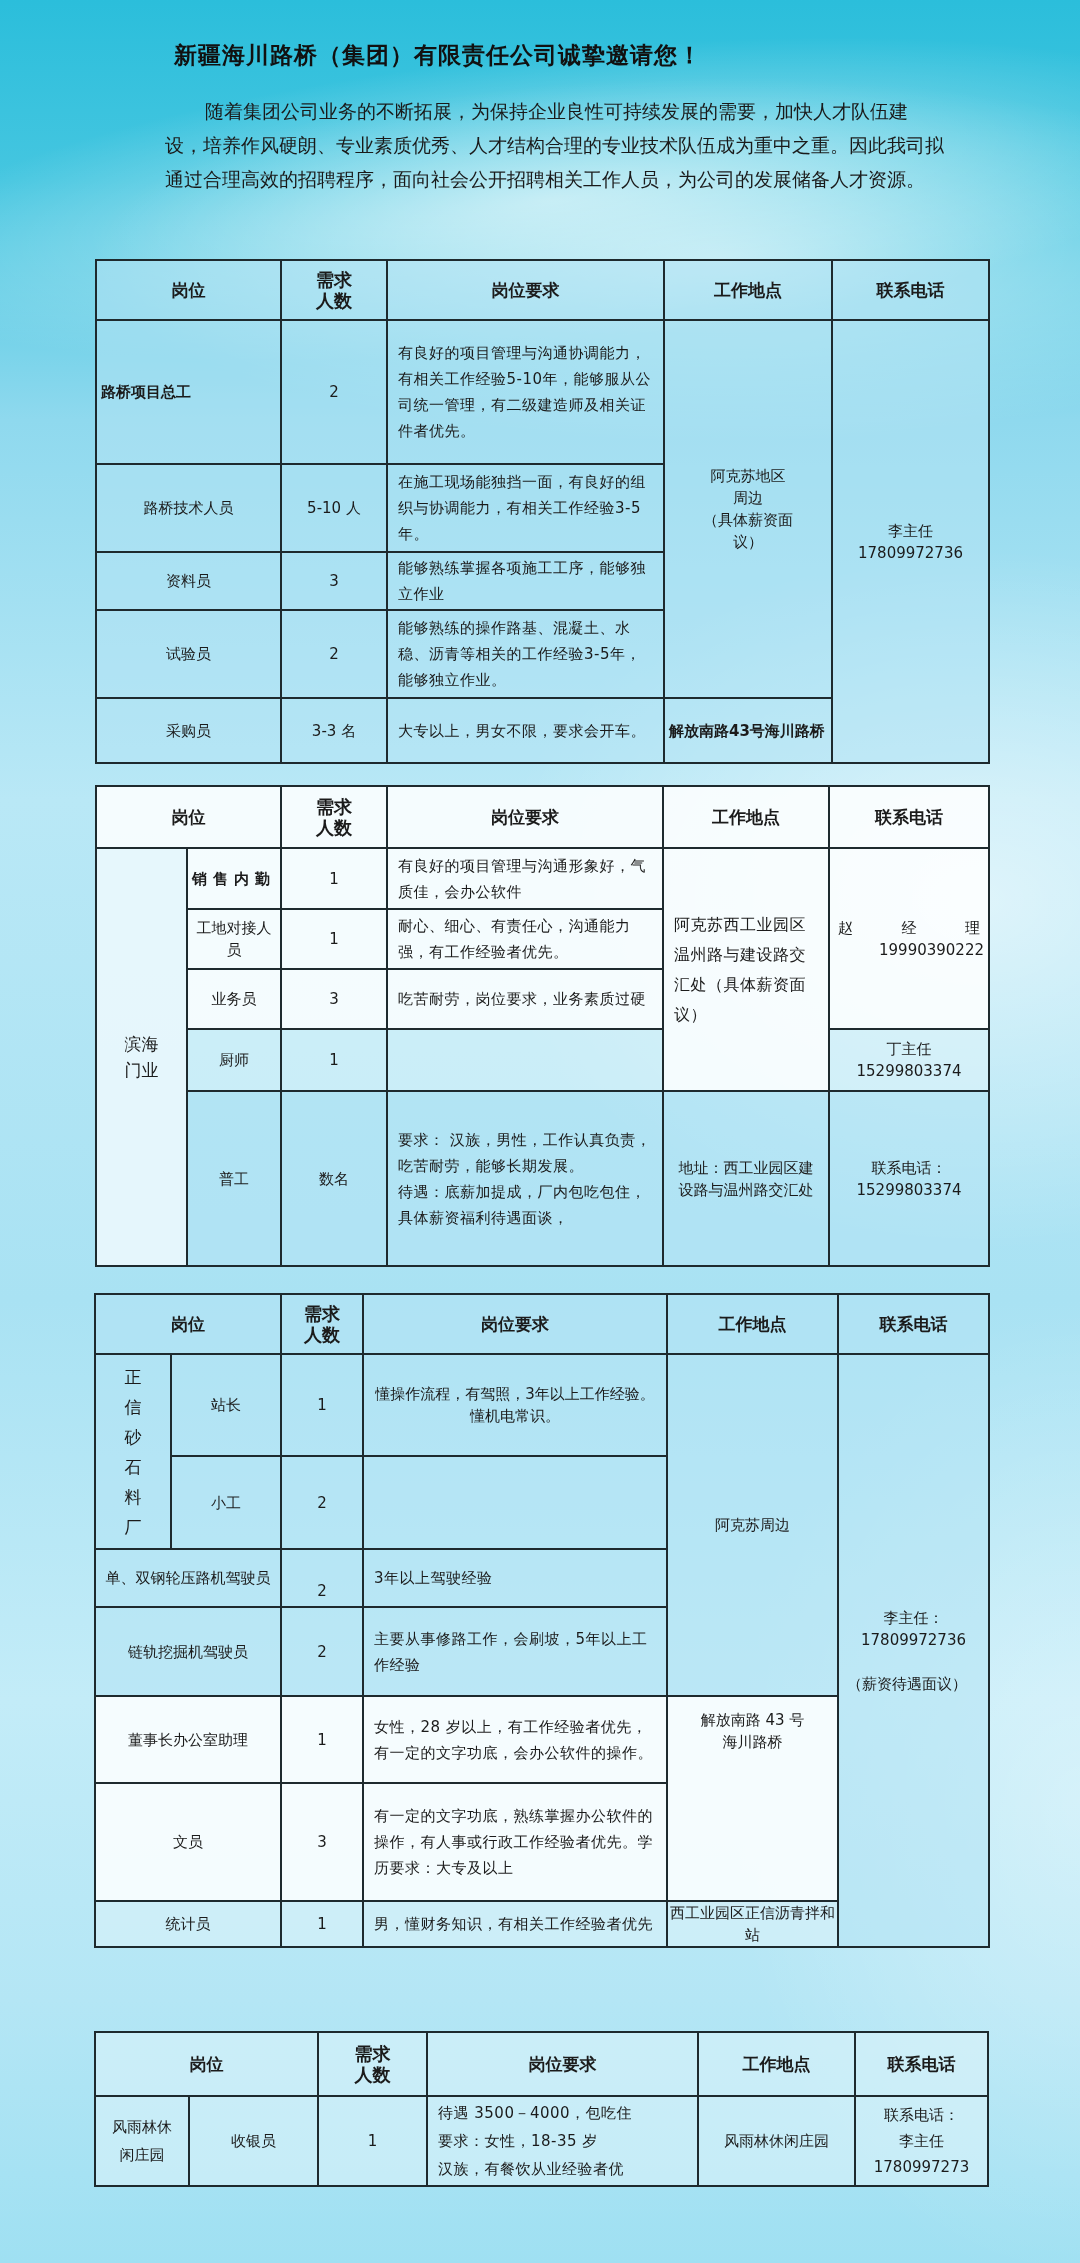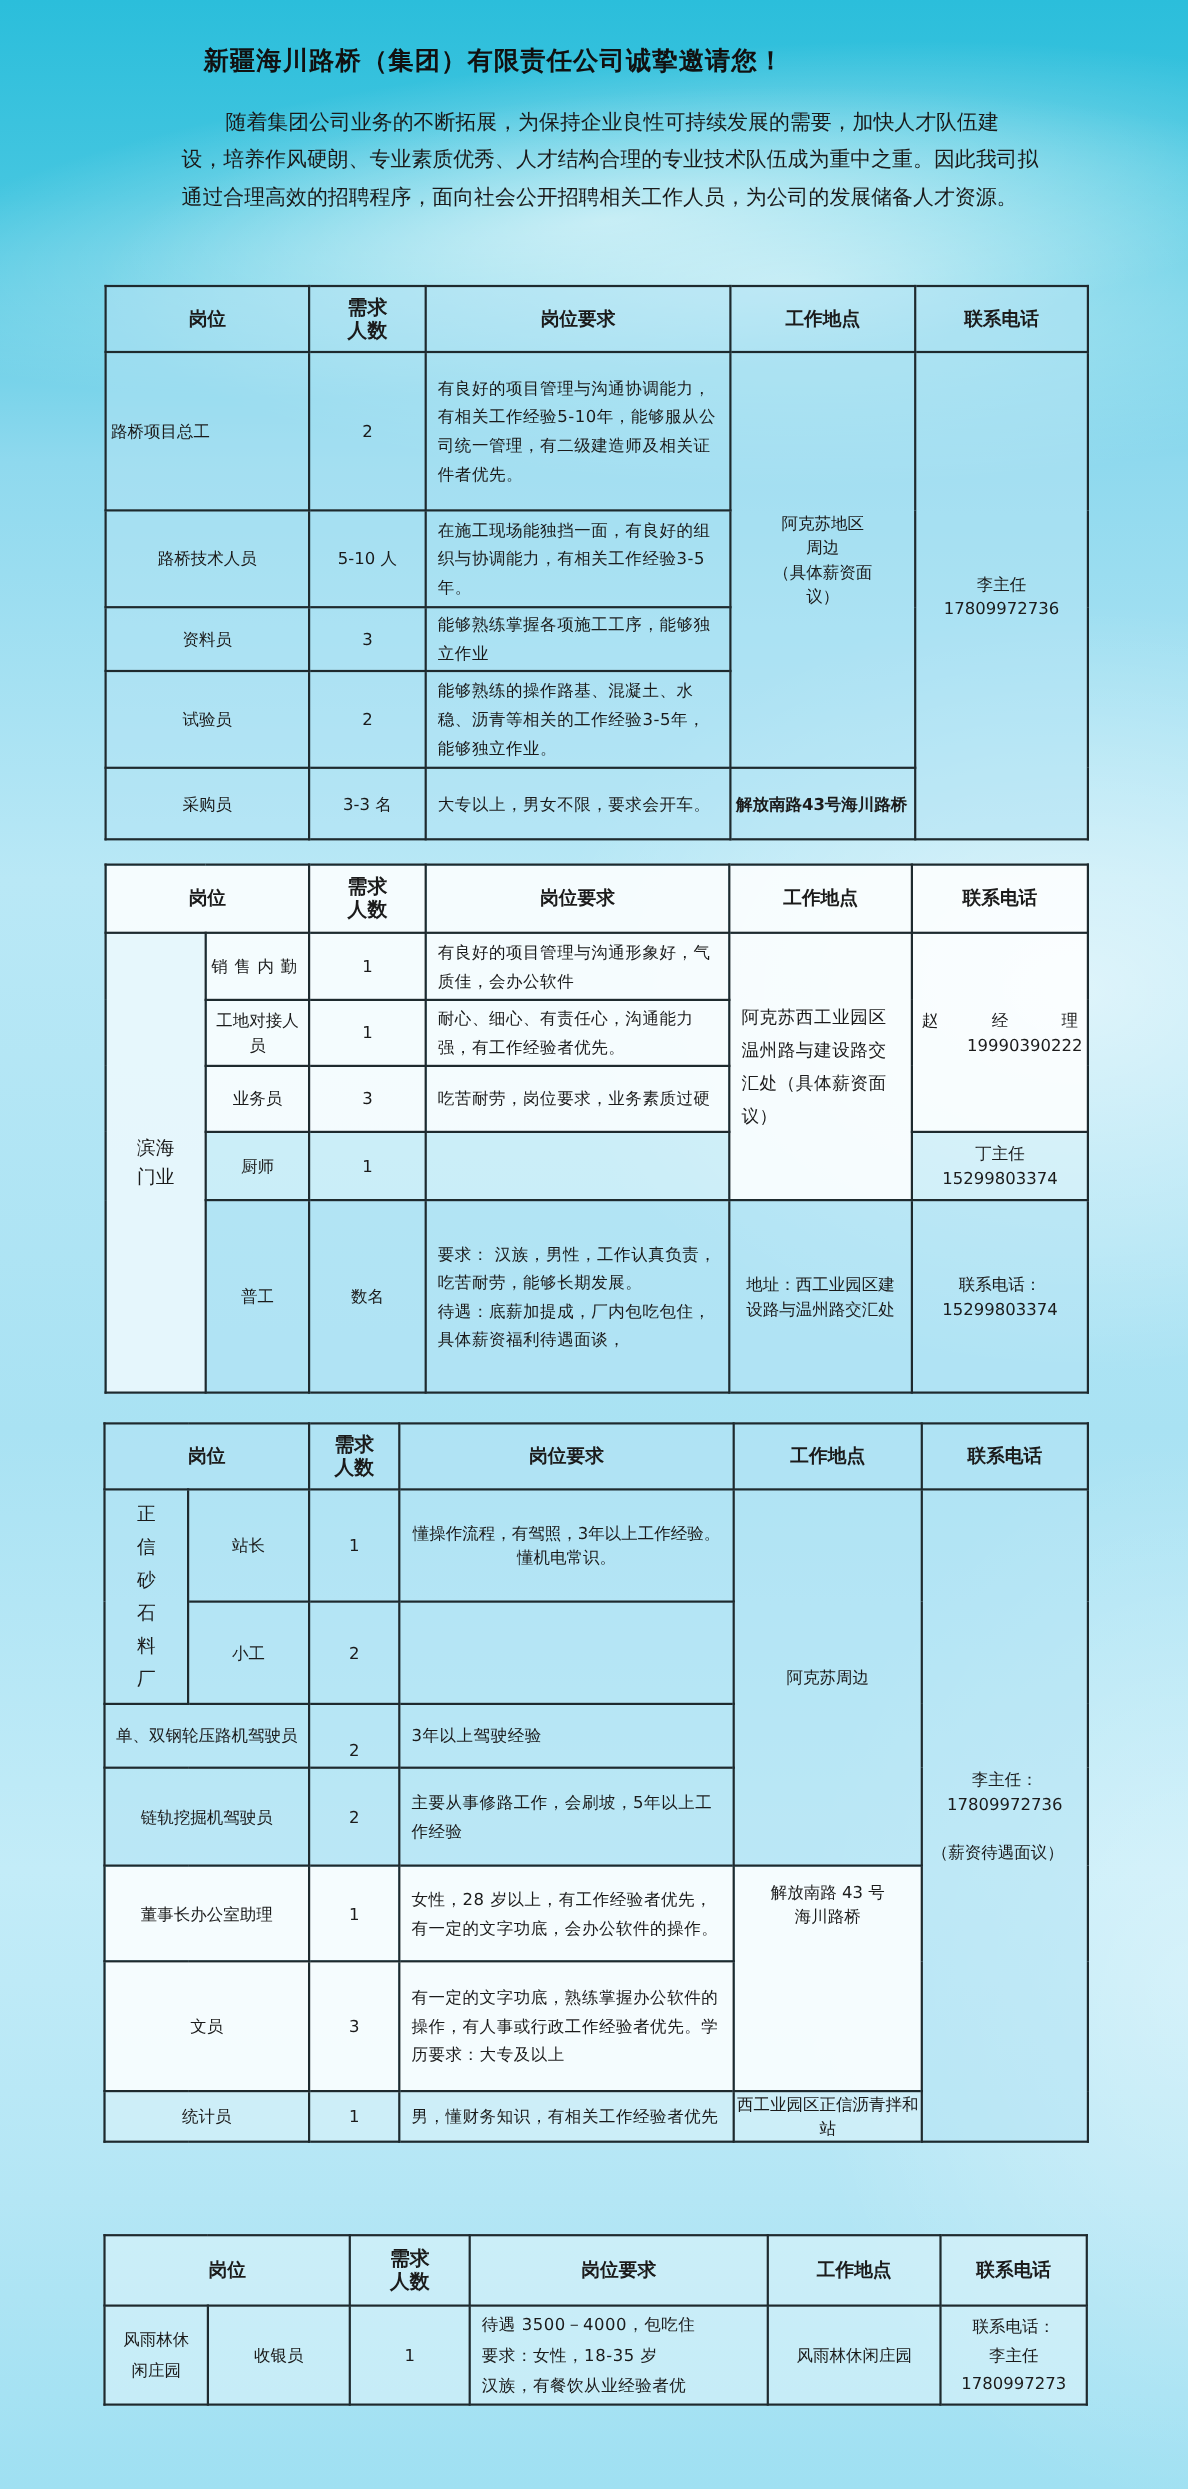"新疆海川路桥（集团）有限责任公司诚挚邀请您！" .title { left: 15px -> 4px }
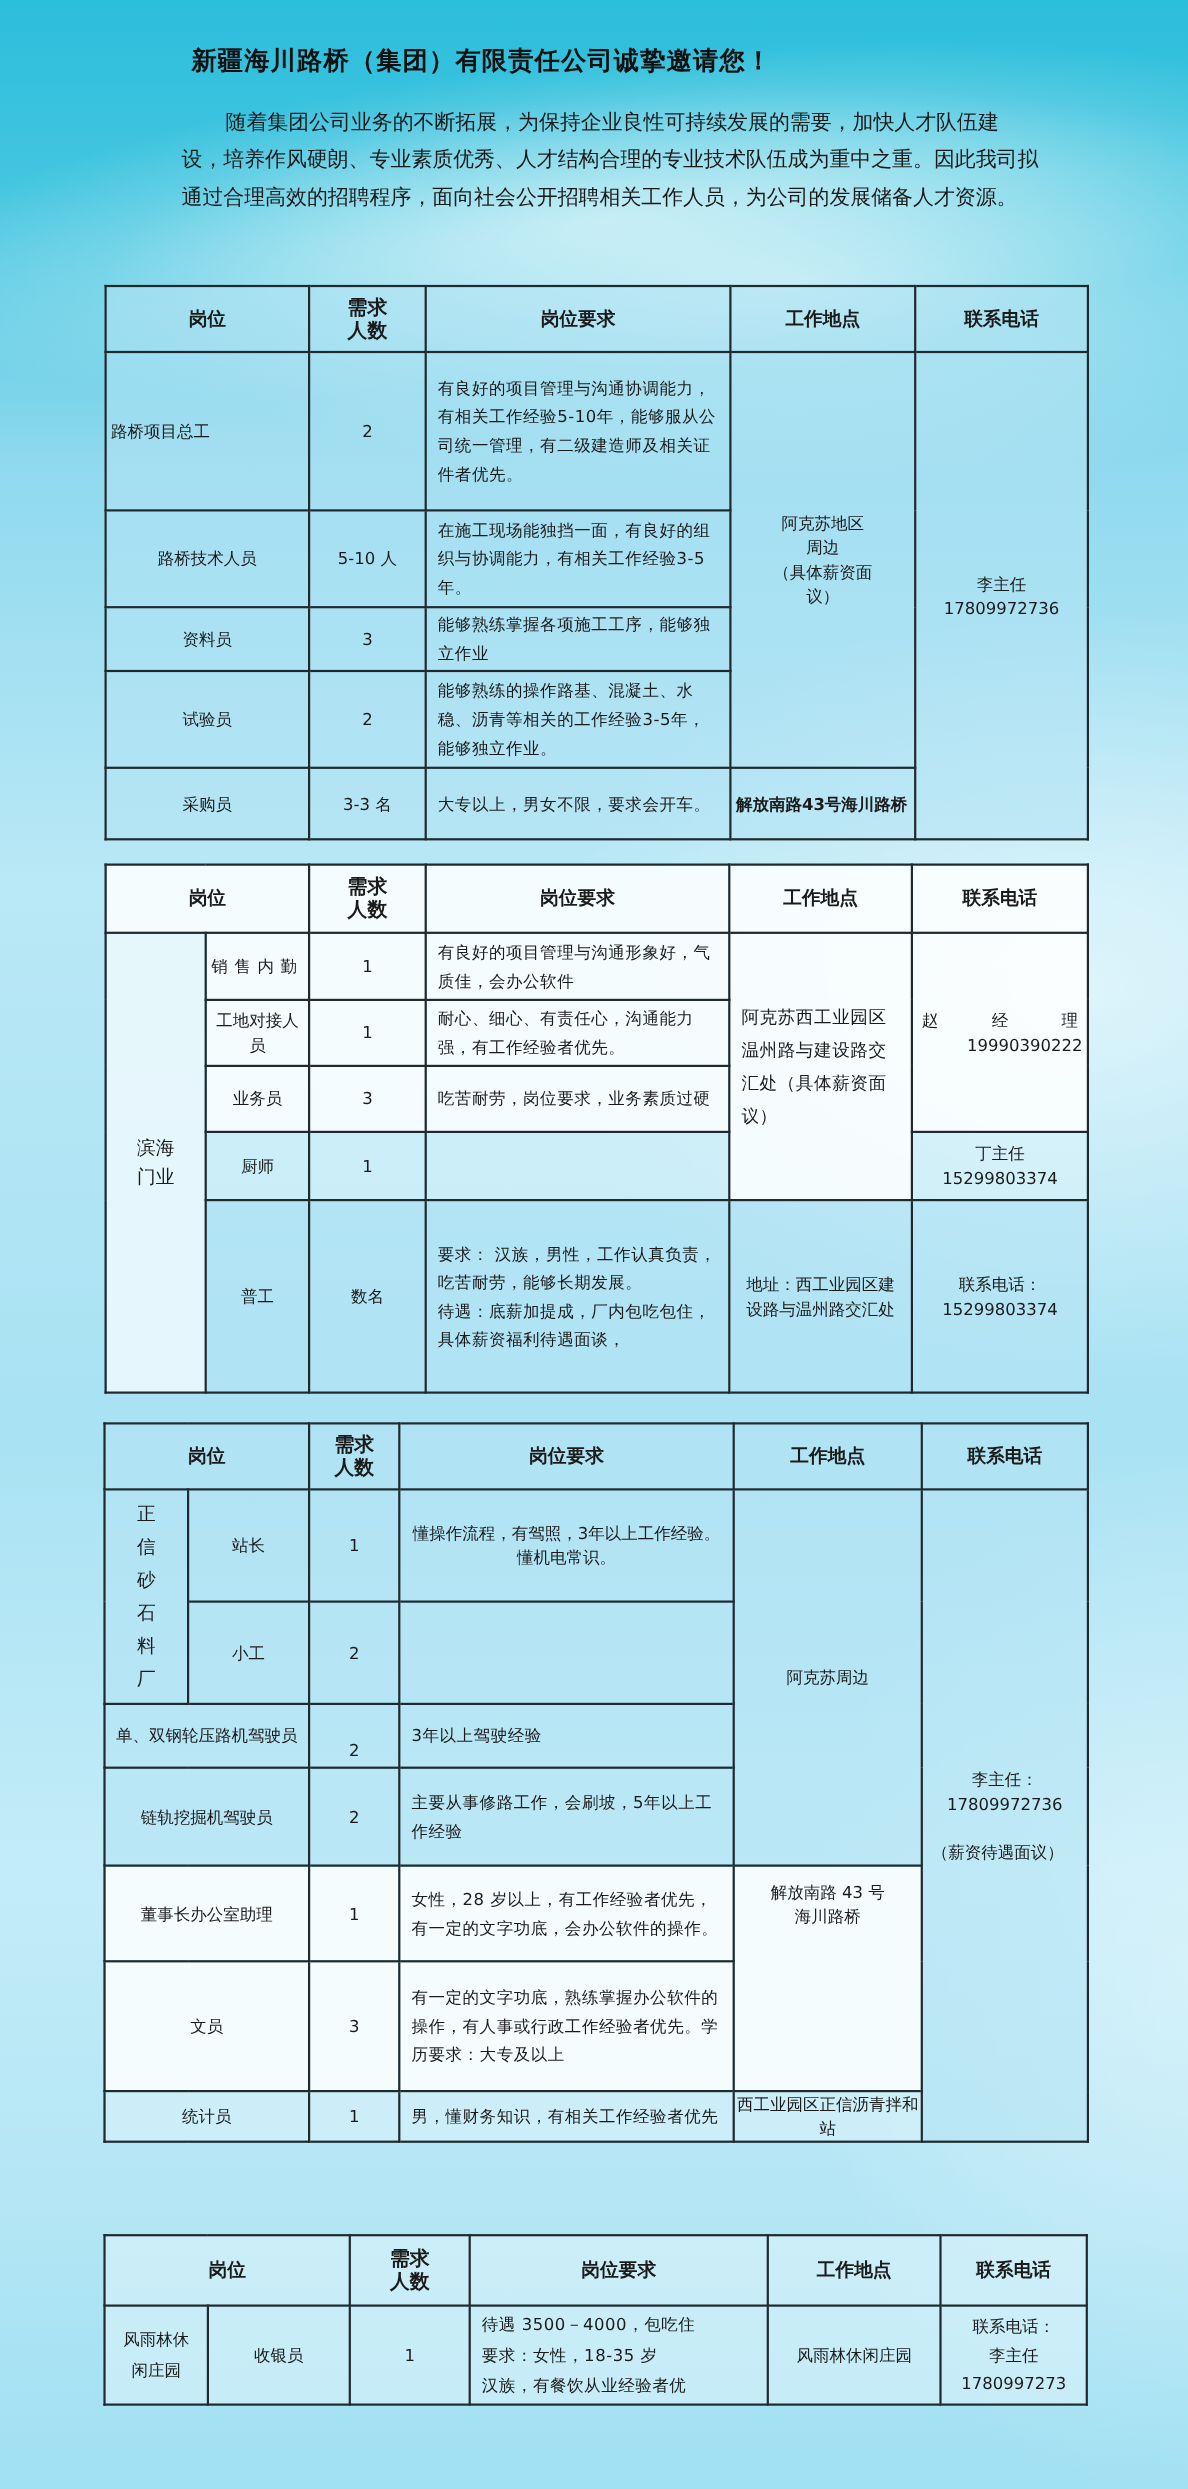"路桥项目总工" table.jobs td.left { font-weight: none -> bold }
